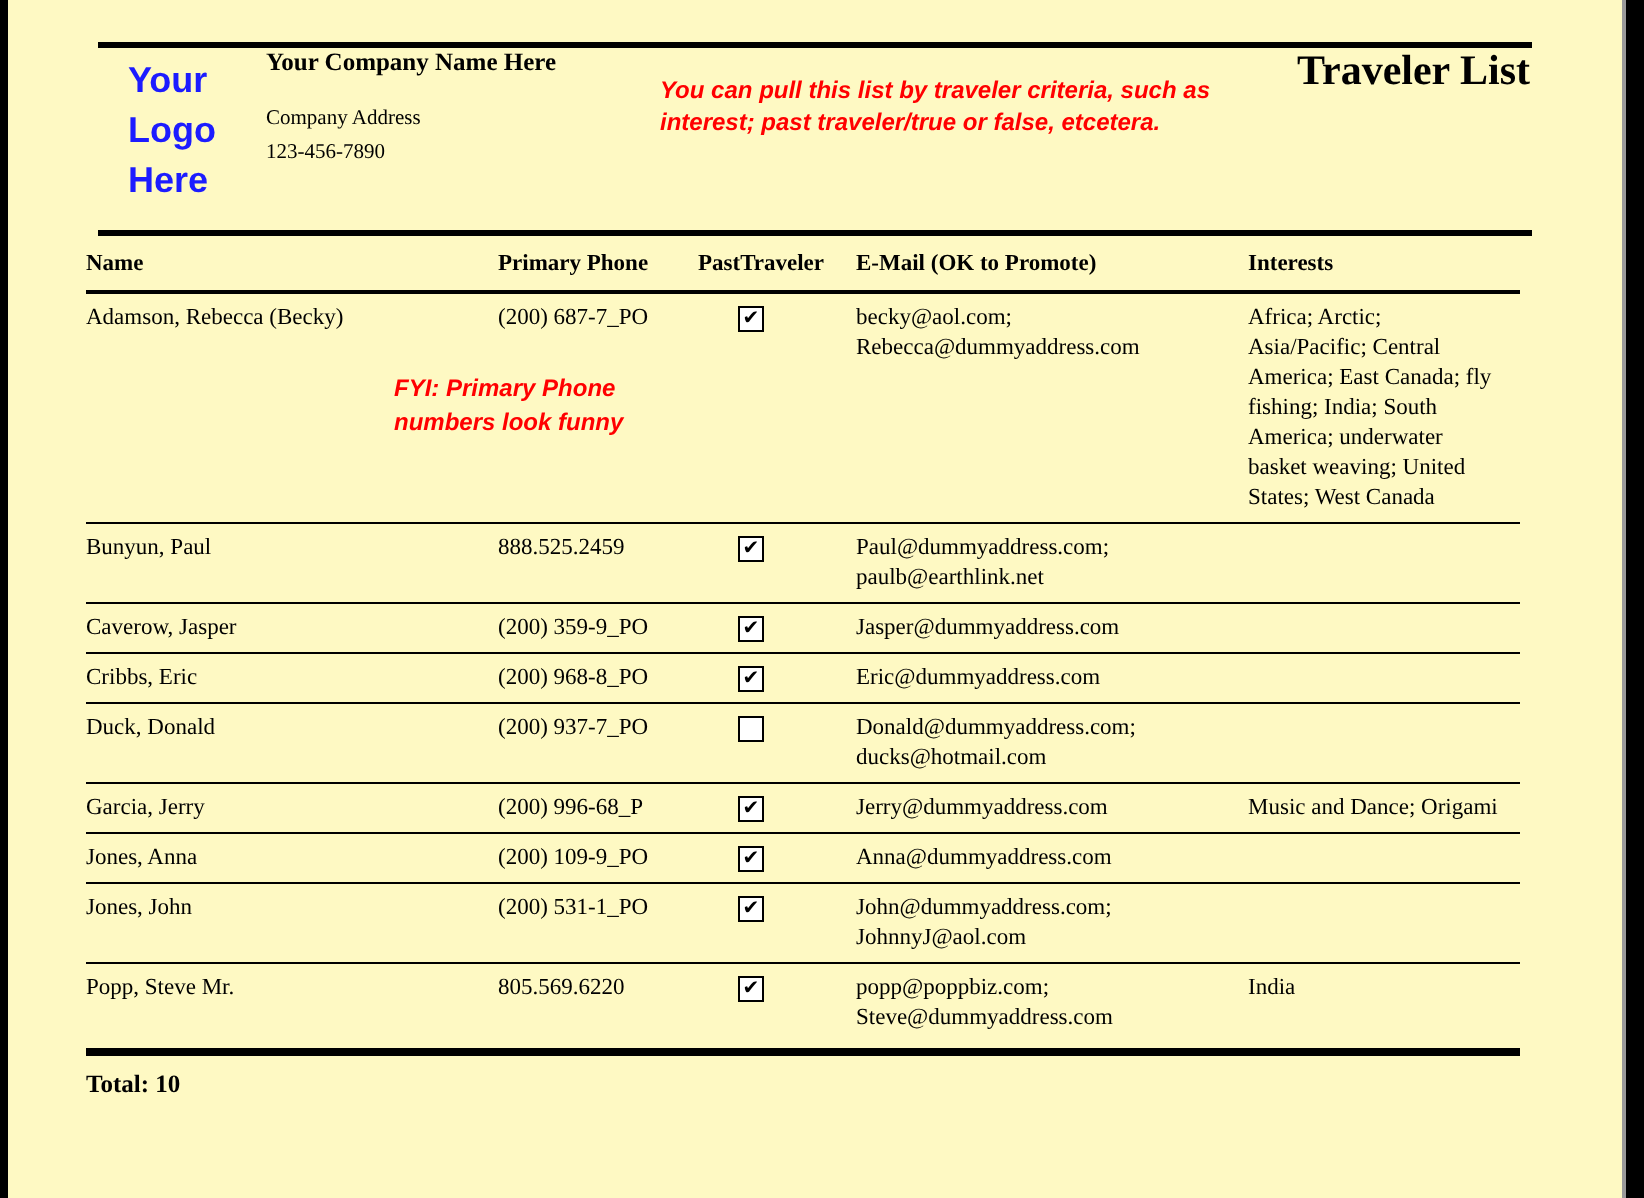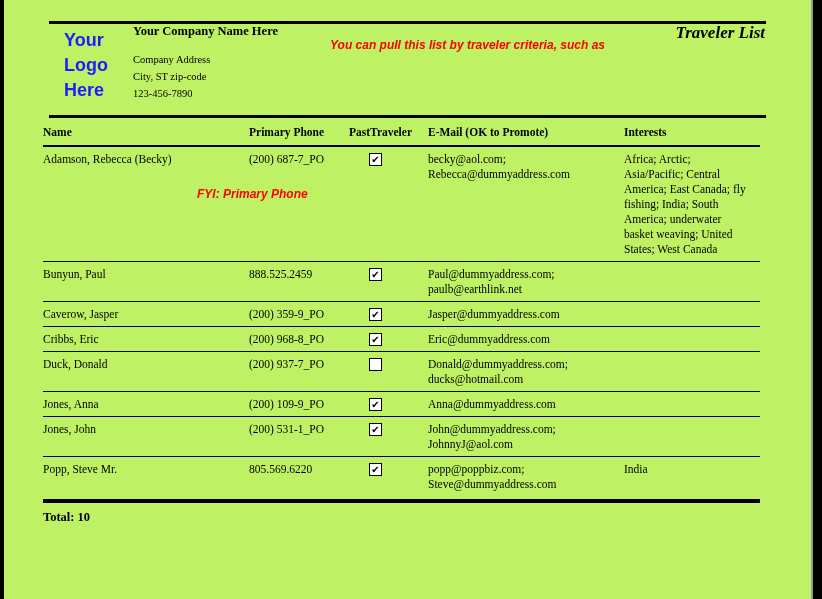"Your" .screen { background: #bef264 -> #fef9c3 }
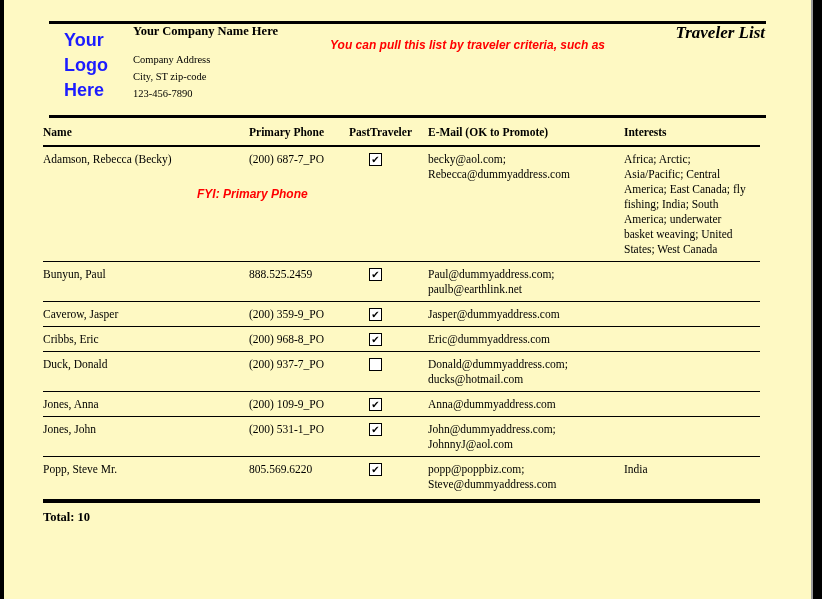"Traveler List" .report-title { font-size: 17px -> 21px; font-style: italic -> none }
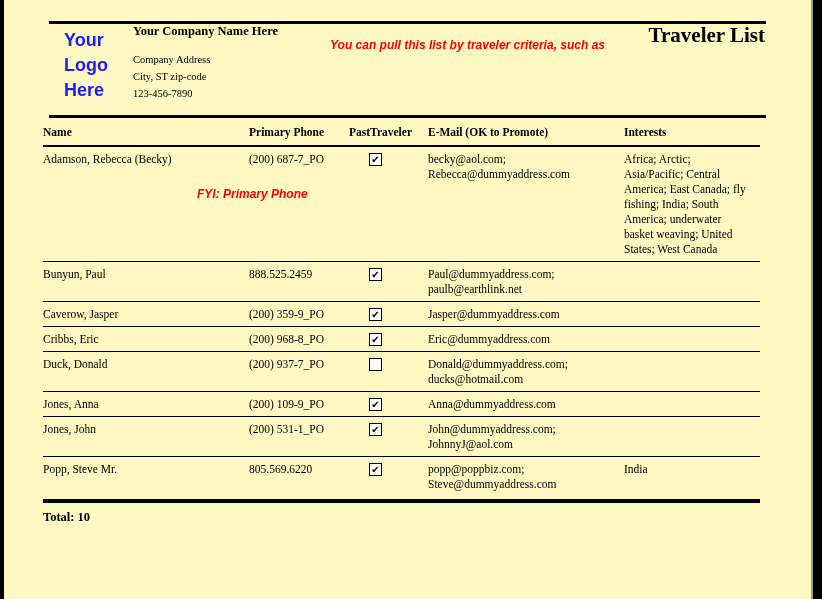"interest; past traveler/true or false," div { html: none -> <div>interest; past traveler/true or false, etcetera.</div> }
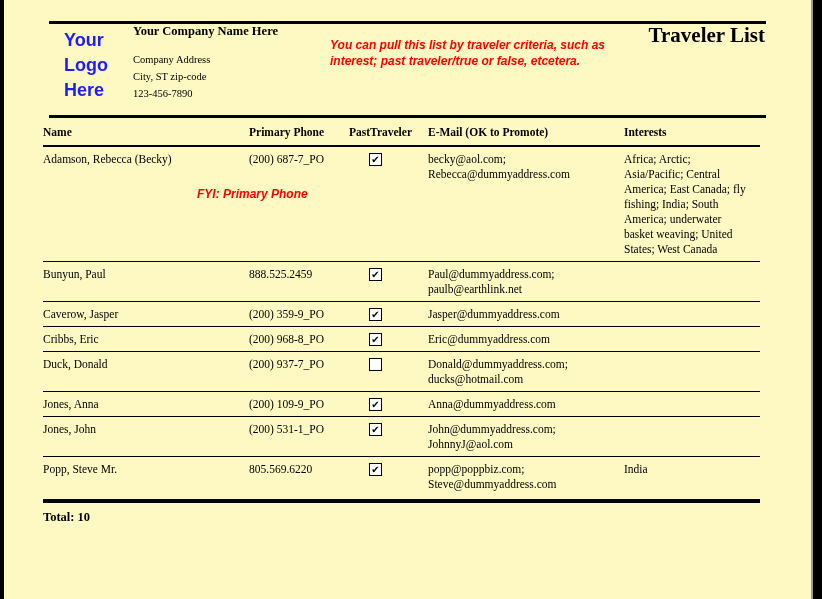"City, ST zip-code" div.cline { html: <div>City, ST zip-code</div> -> none }
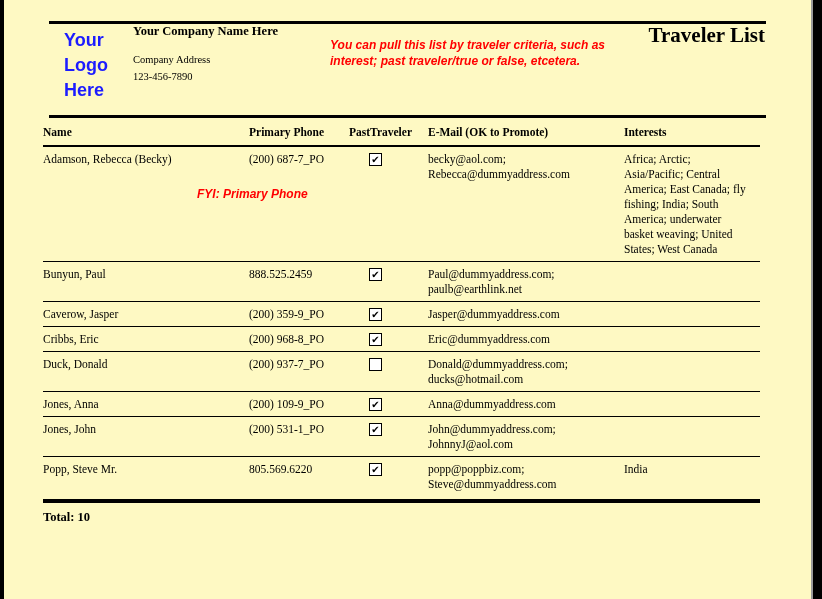"numbers look funny" div { html: none -> <div>numbers look funny</div> }
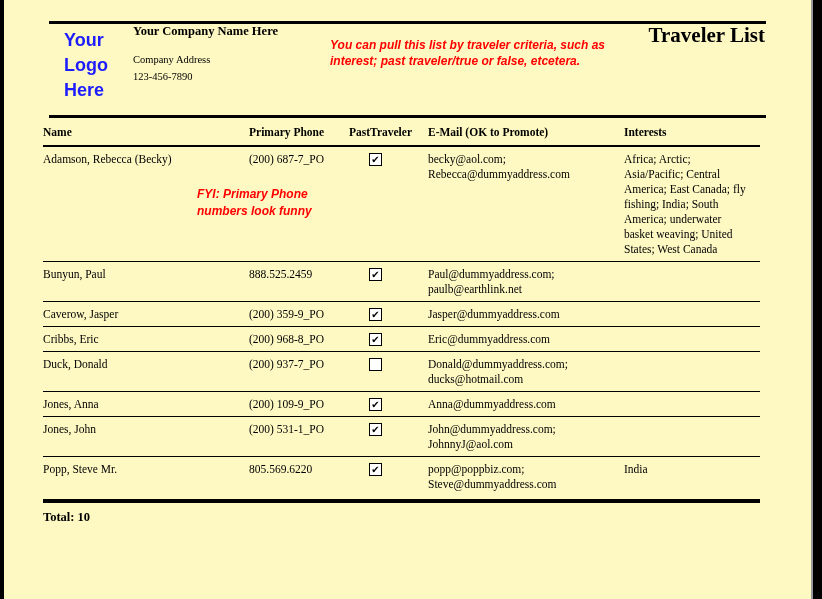"Garcia, Jerry" tr { html: none -> <tr> <td>Garcia, Jerry</td> <td>(200) 996-68_P</td> <td><span>✔</span></td> <td> <div>Jerry@dummyaddress.com</div> </td> <td>Music and Dance; Origami</td> </tr> }
